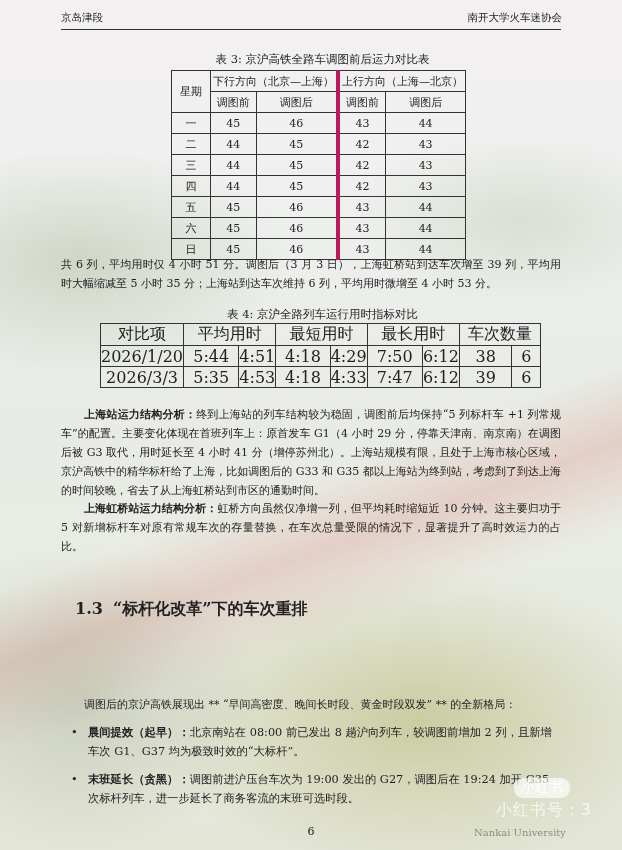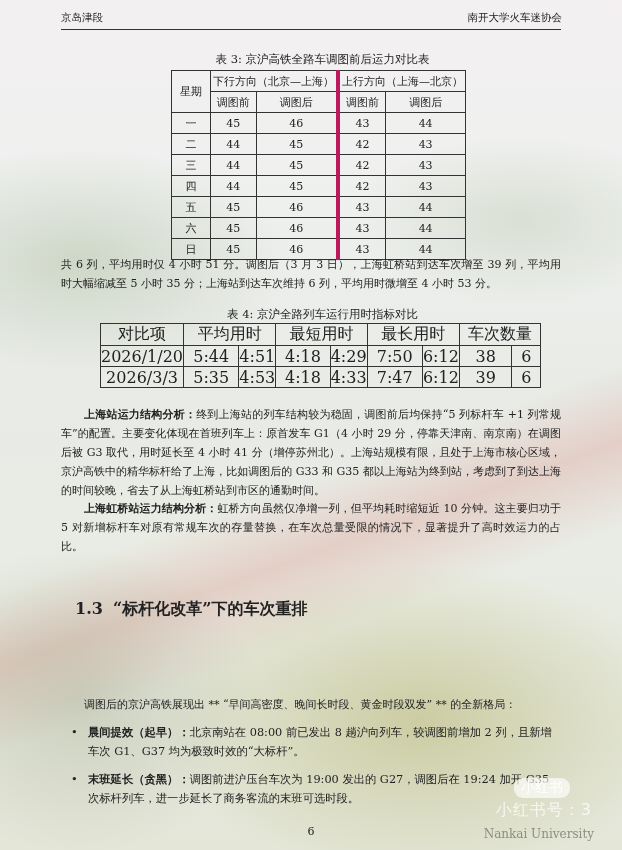"Nankai University" .nk { font-size: 12px -> 10px; right: 28px -> 56px }
